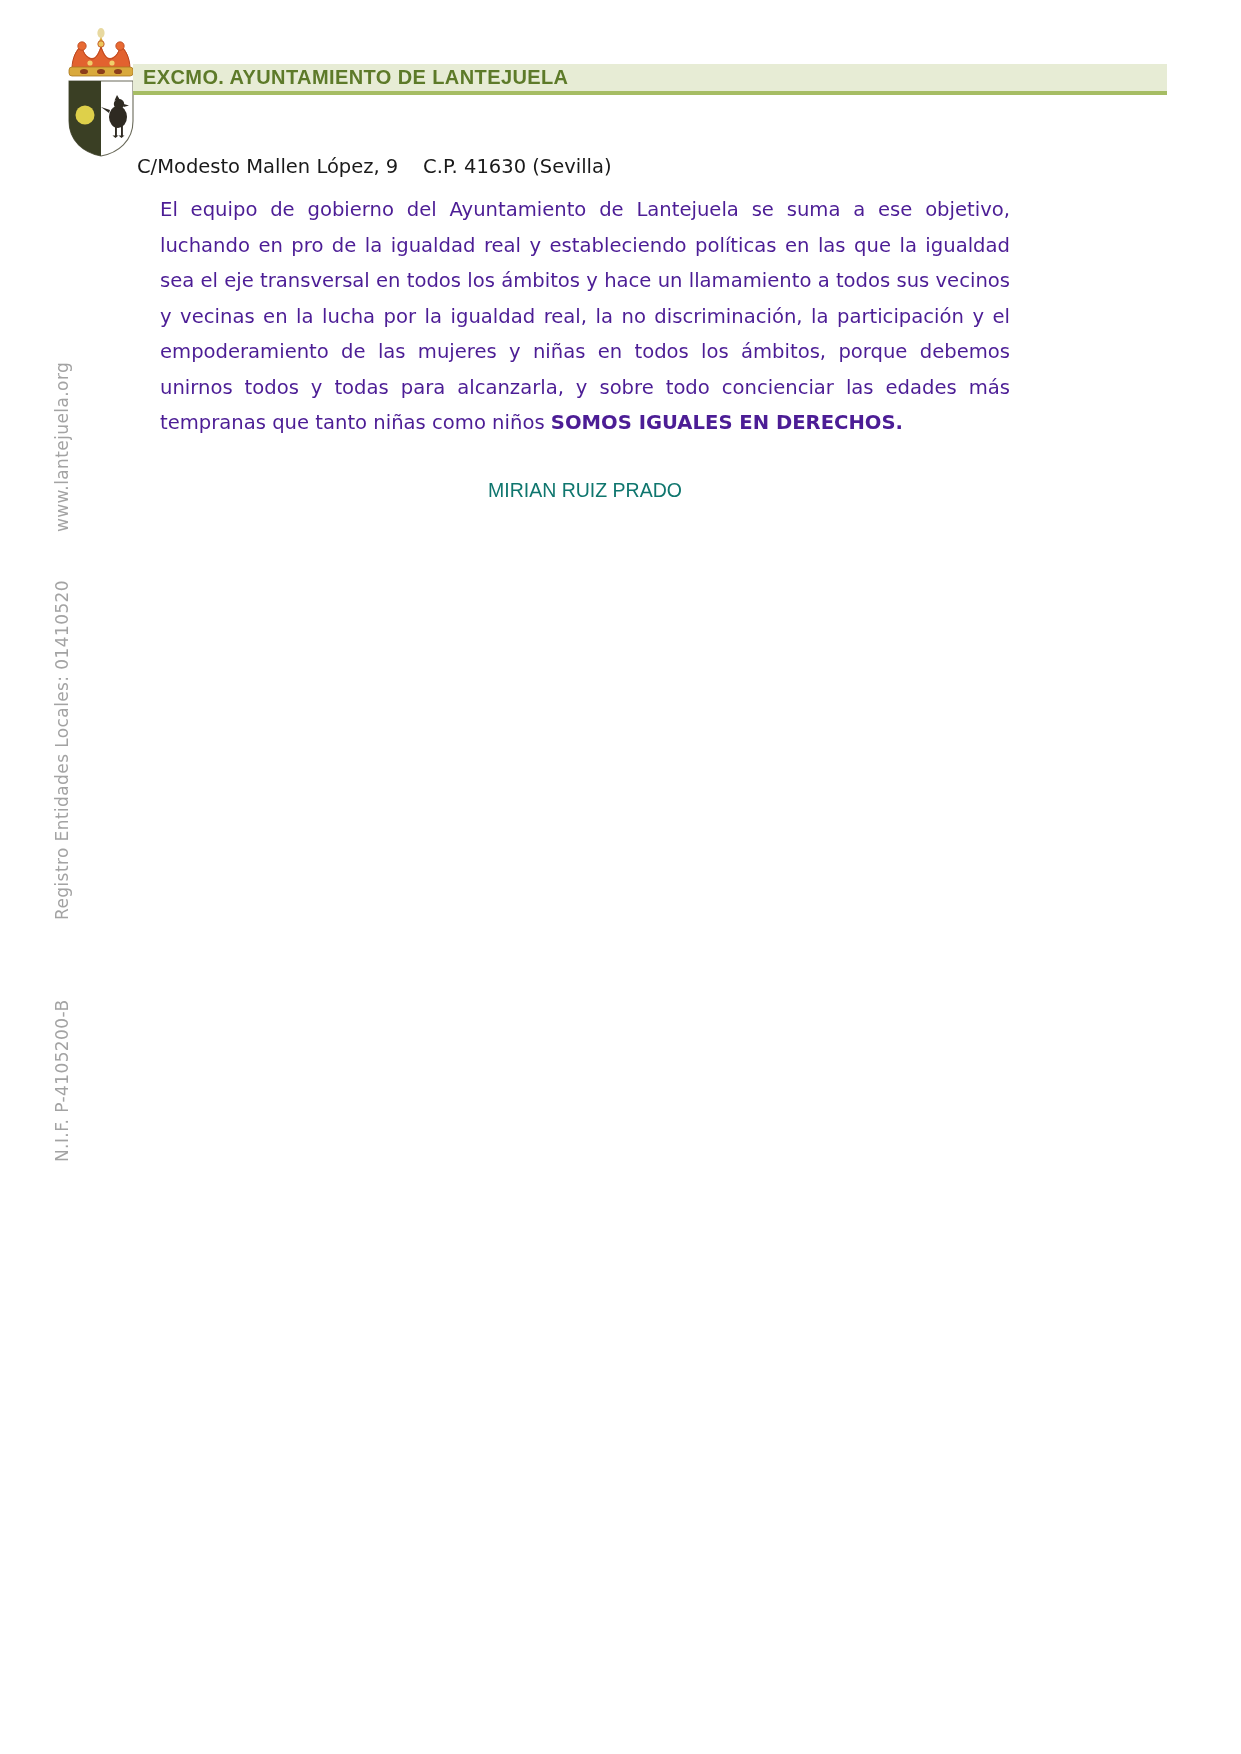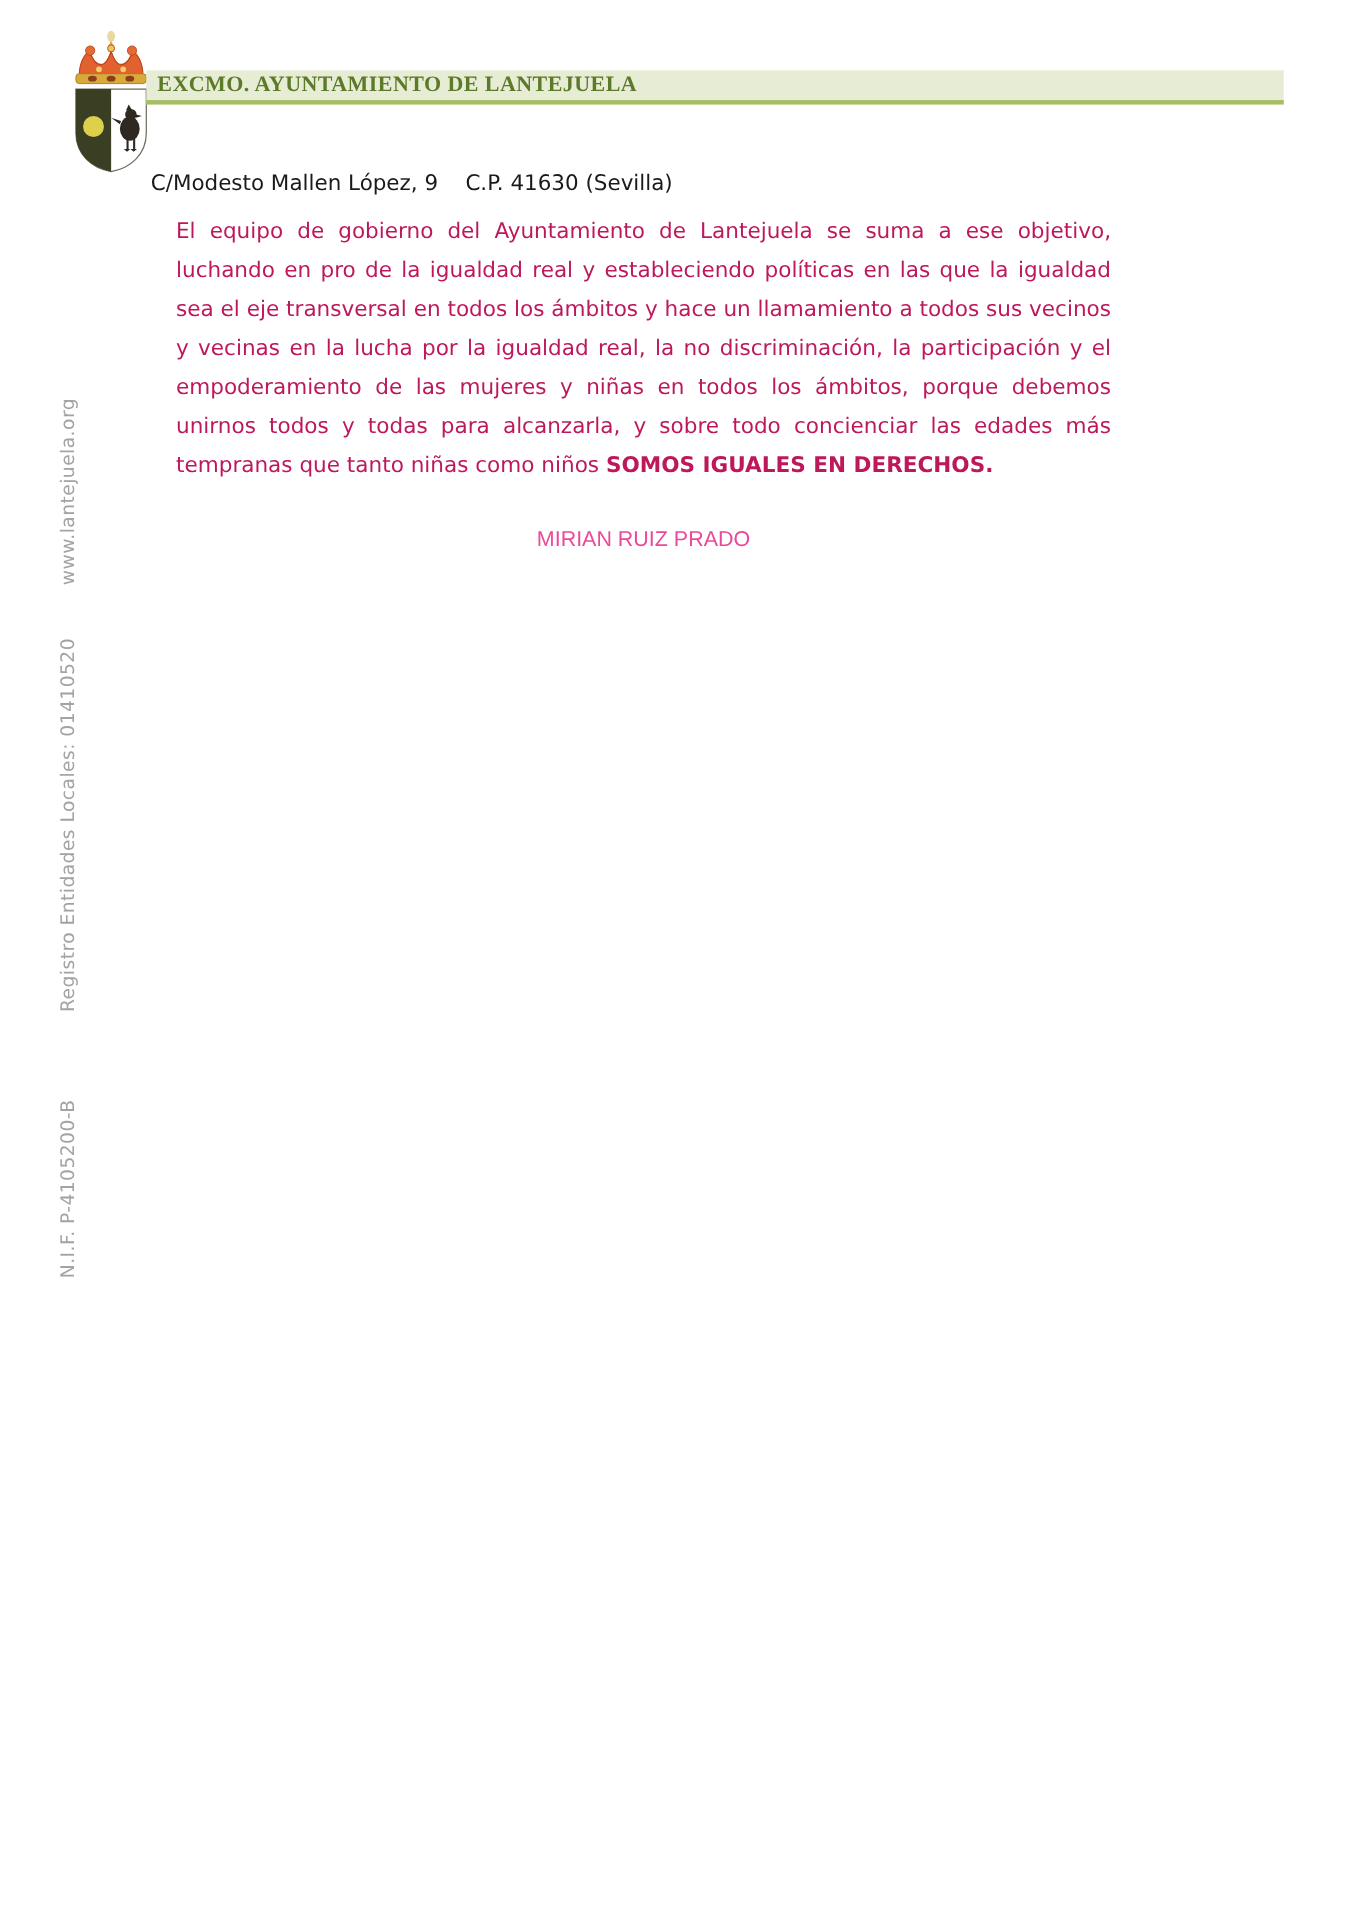"EXCMO. AYUNTAMIENTO DE LANTEJUELA" .header-title { font-family: Liberation Serif, serif -> Liberation Sans, sans-serif }
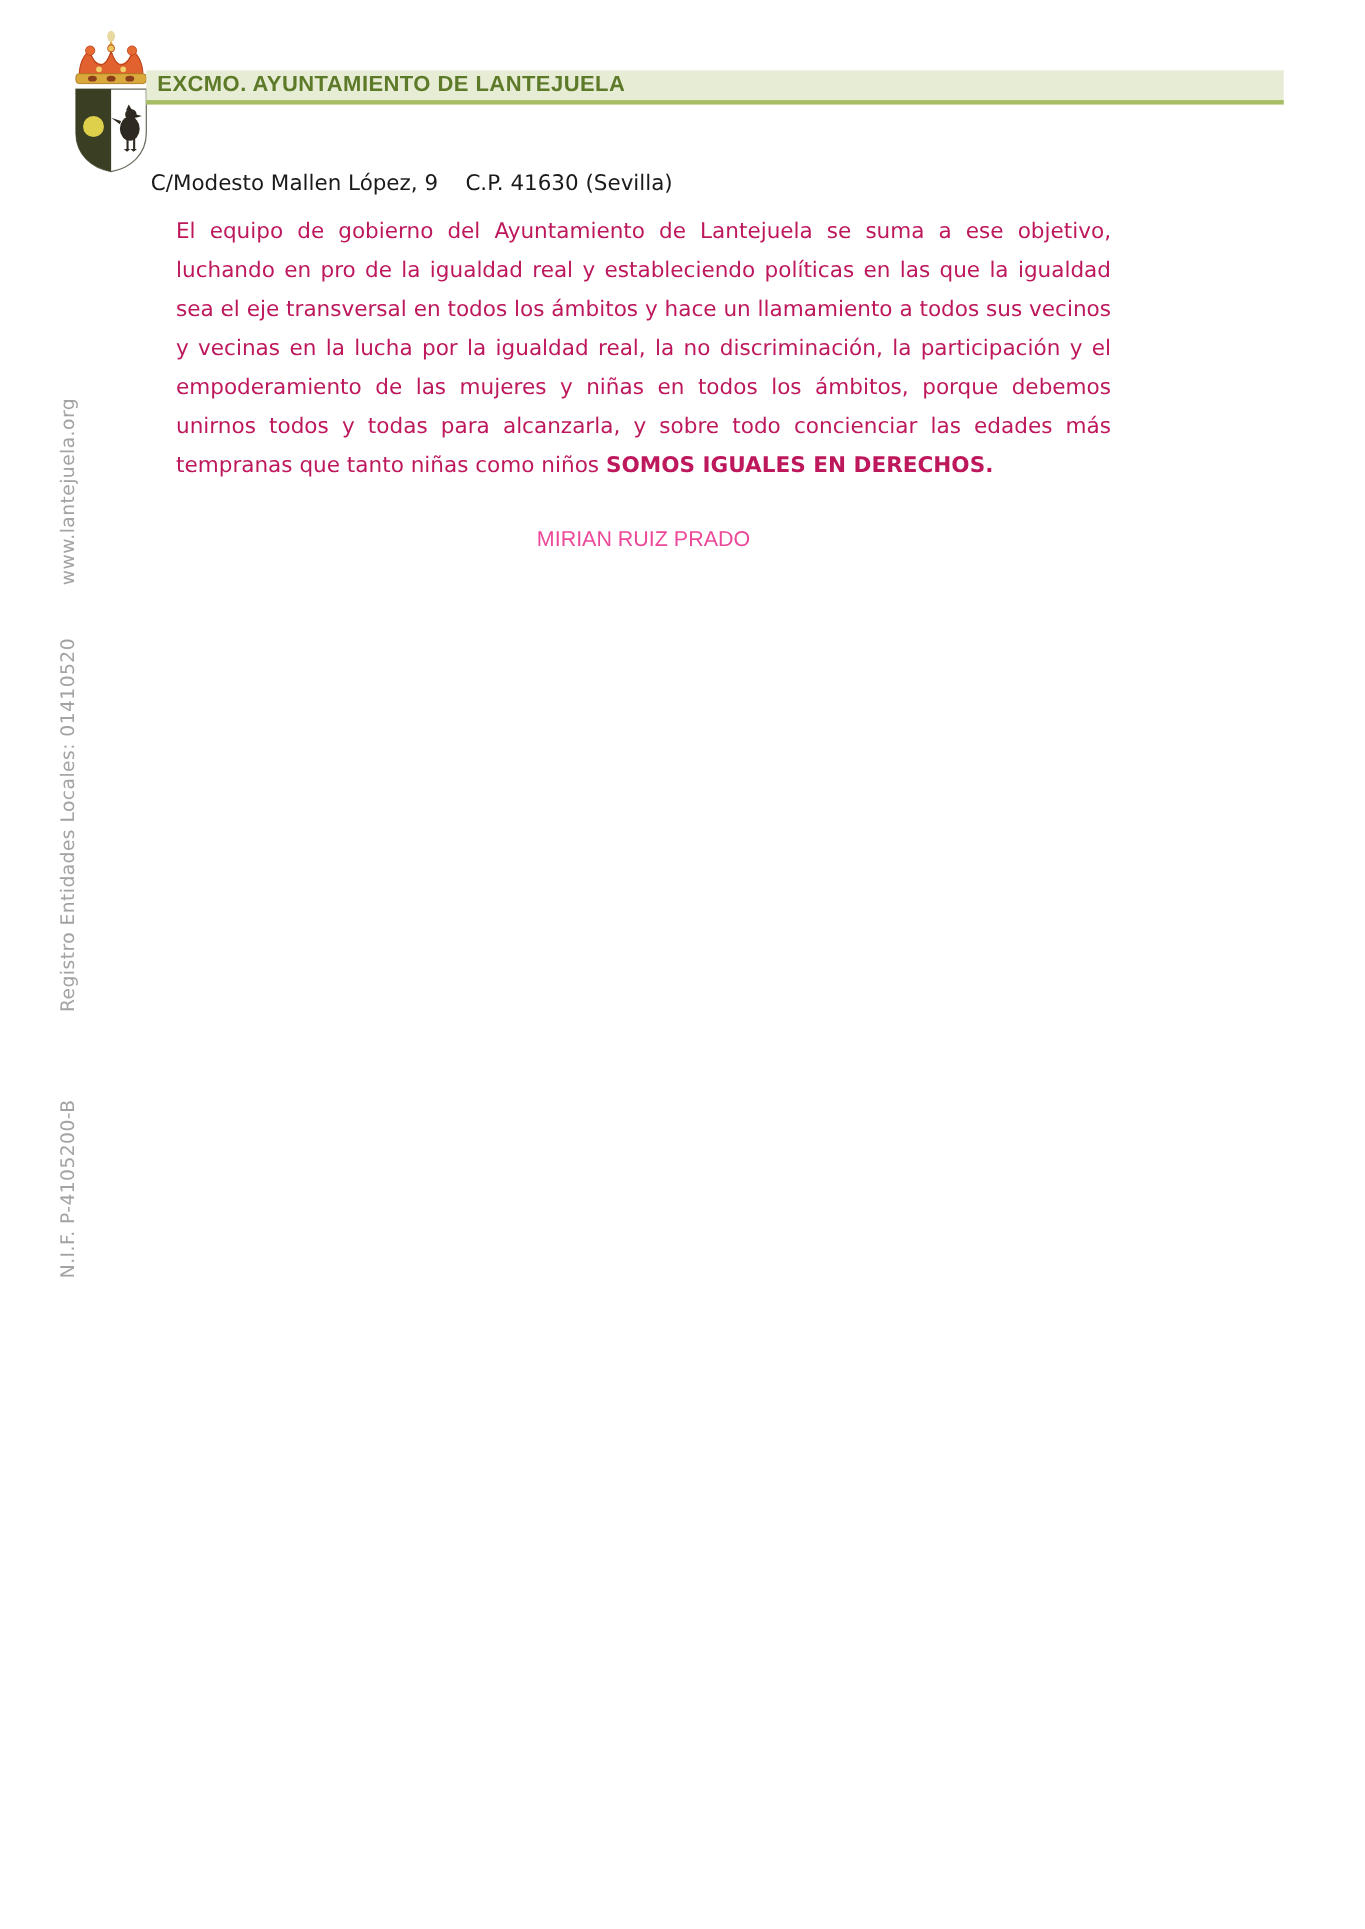"El equipo de gobierno del" .body-copy { color: #be185d -> #4c1d95 }
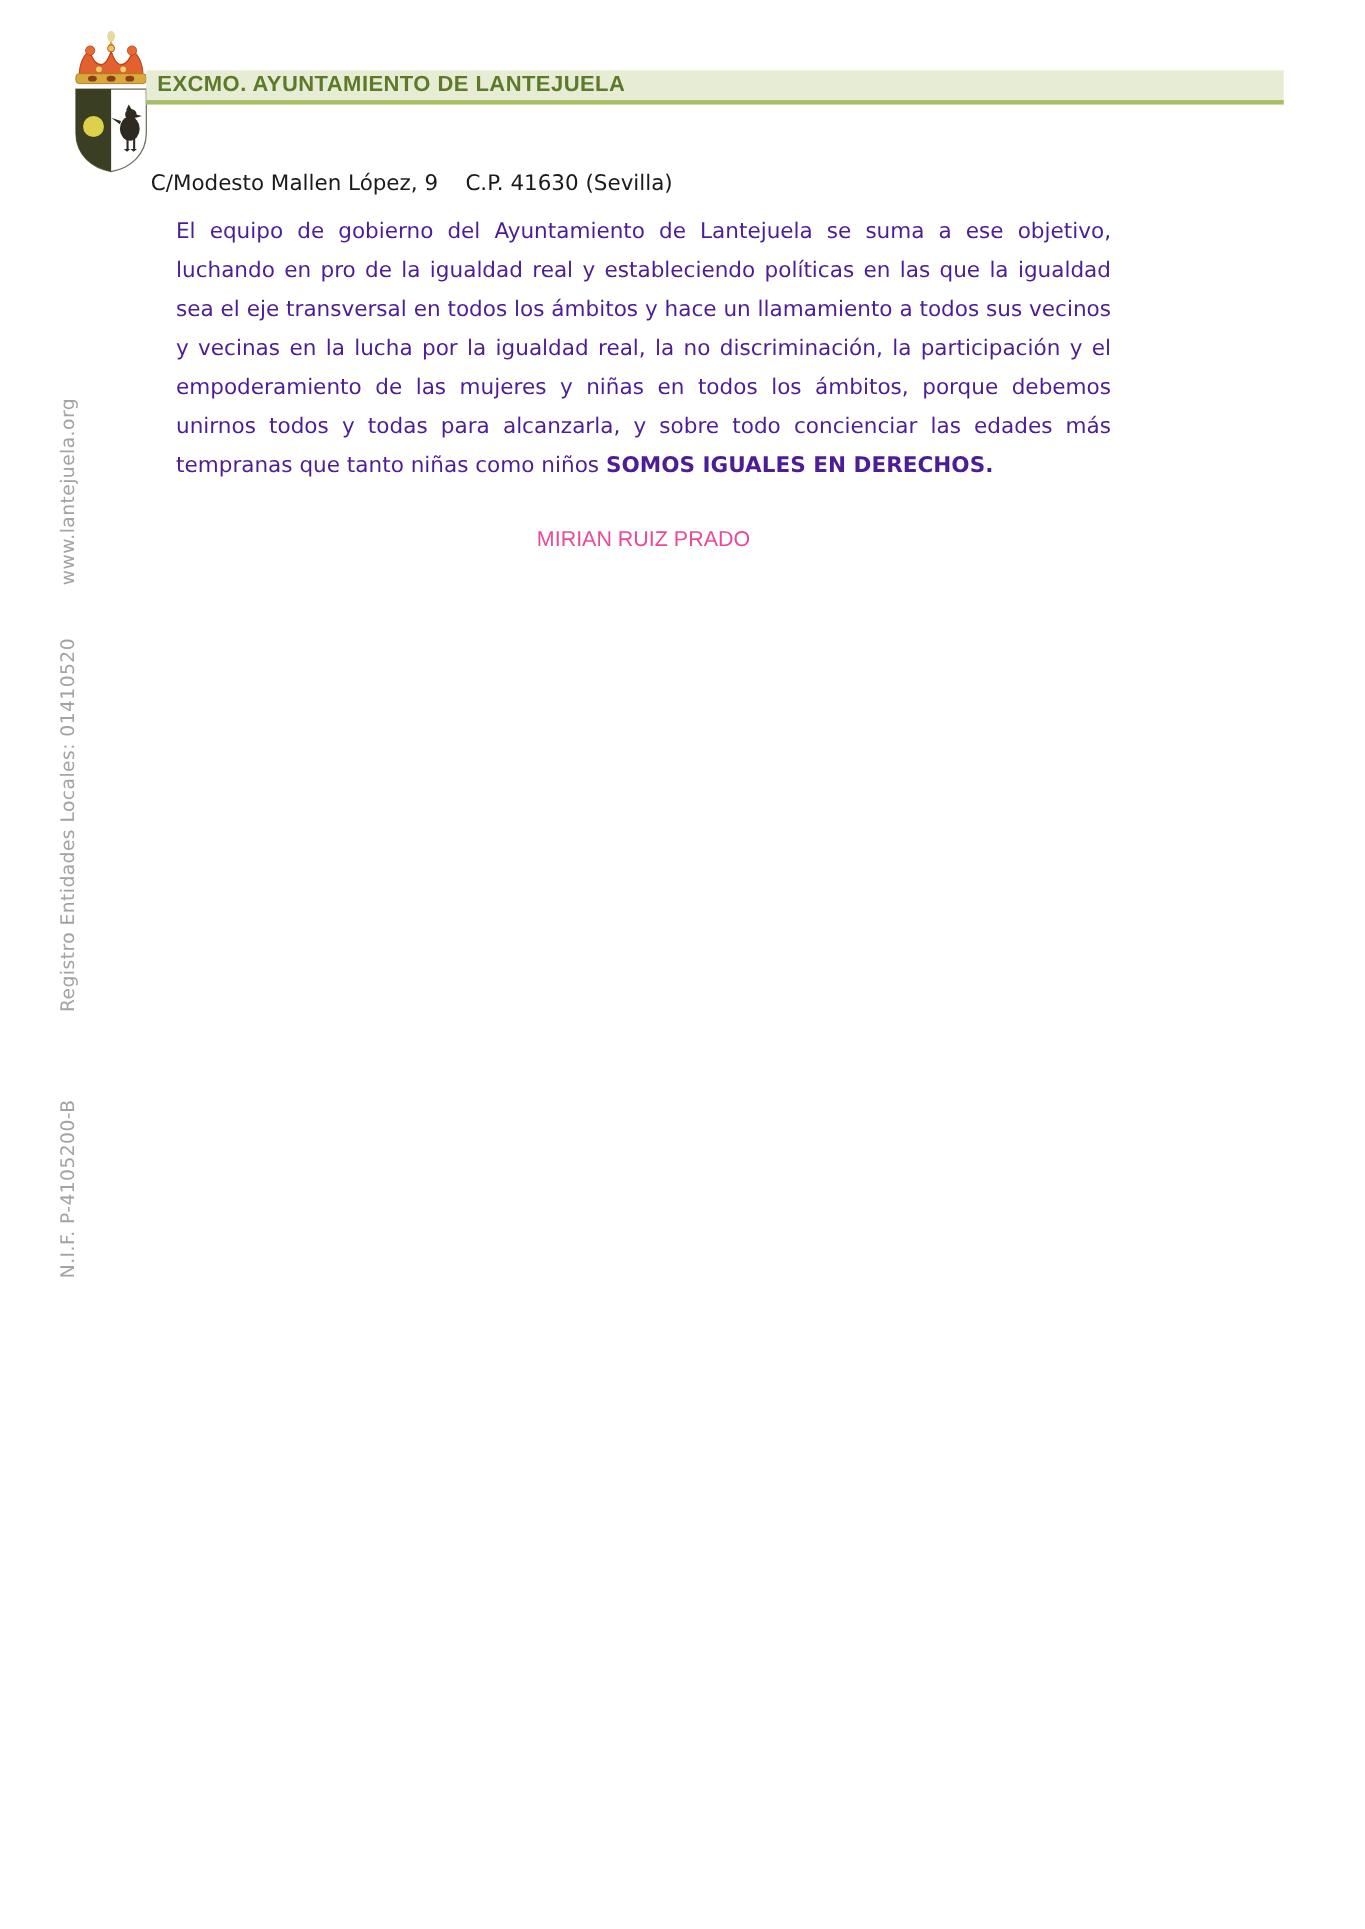"MIRIAN RUIZ PRADO" .sig-line { color: #ec4899 -> #0f766e }
